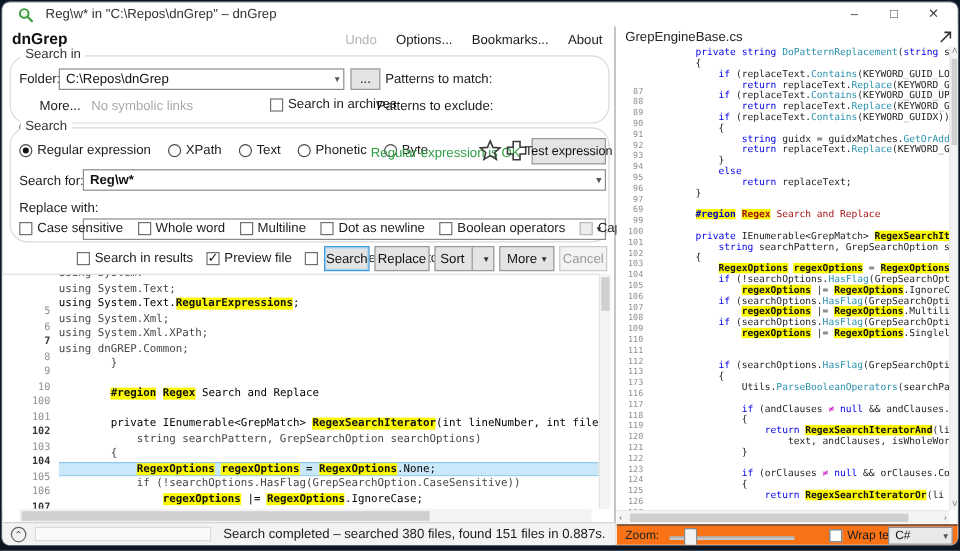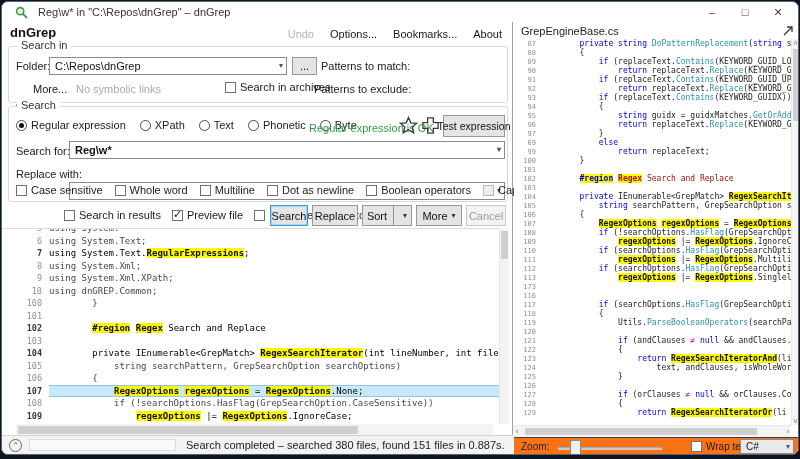"Search in" .group { border-radius: 3px -> 15px }
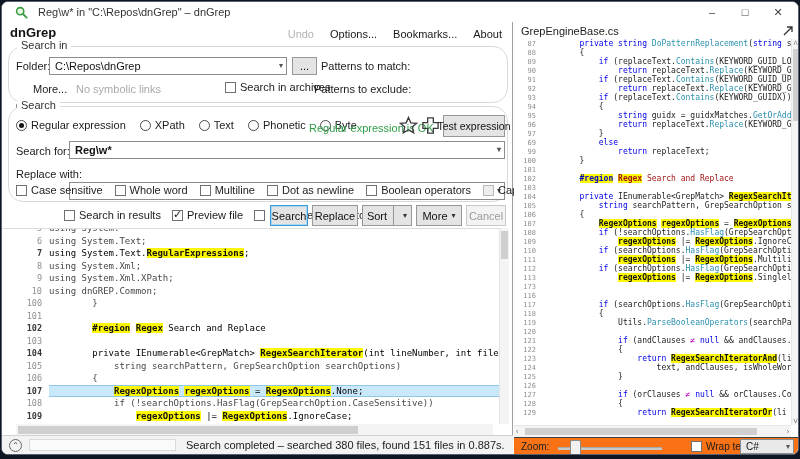"87" .gut { margin-top: none -> 32px }
